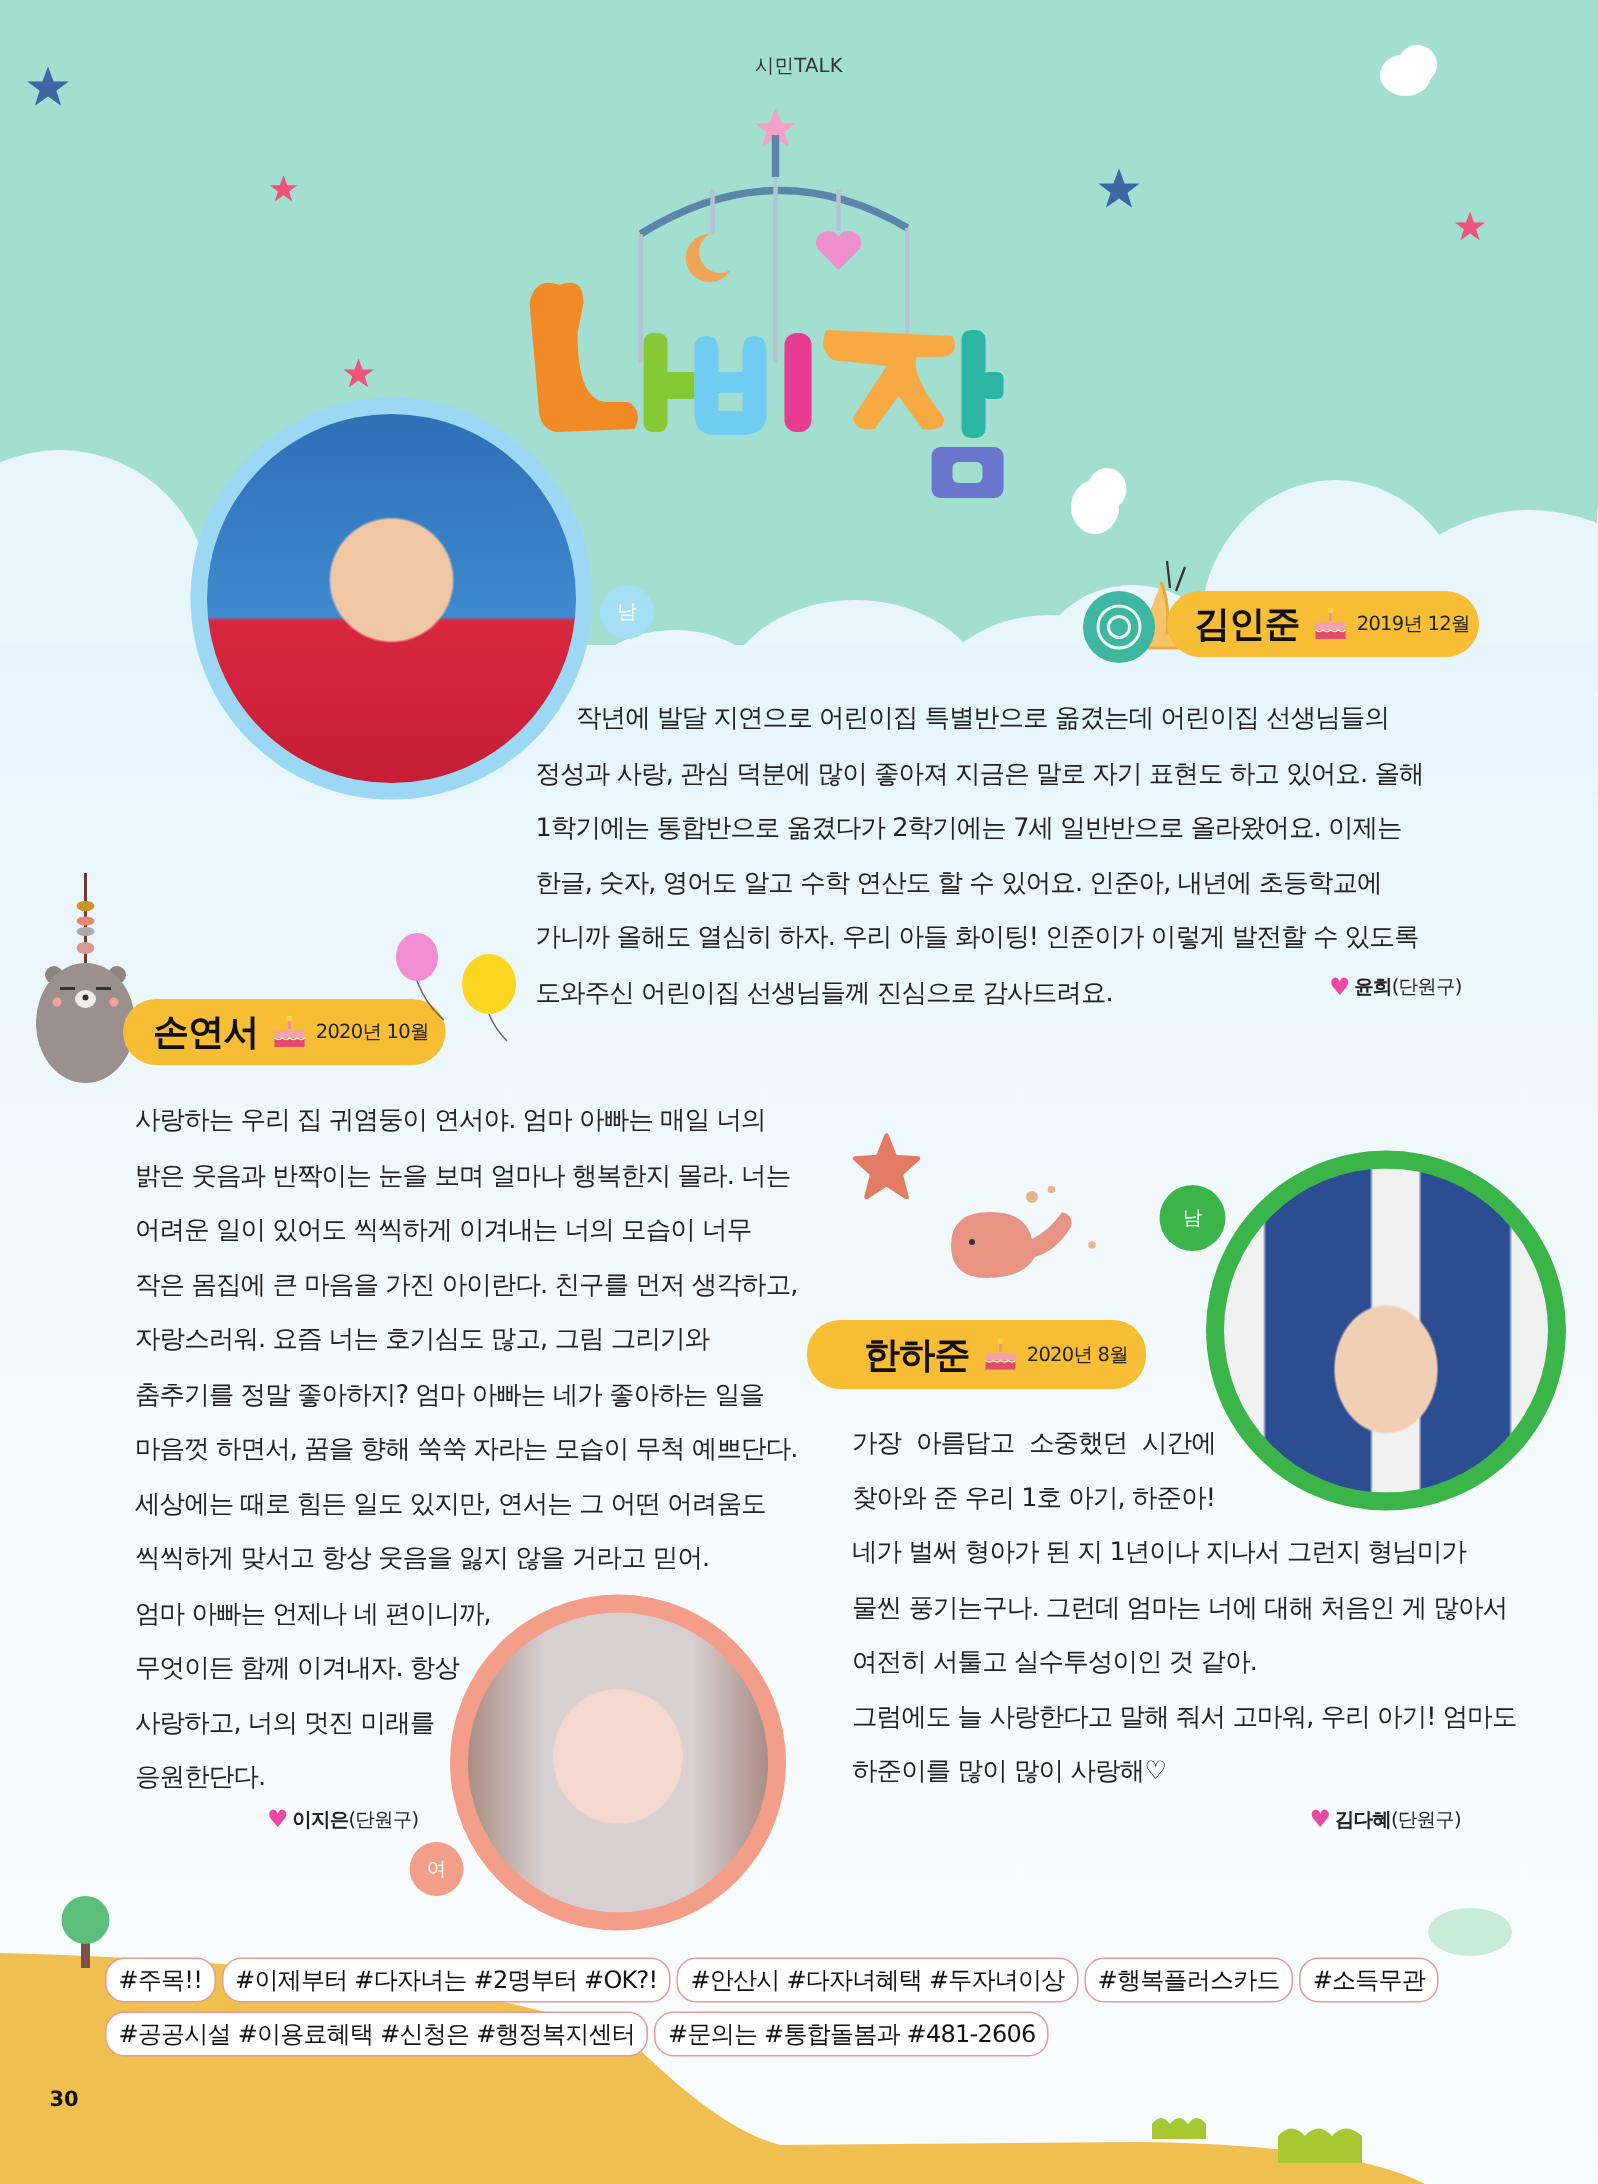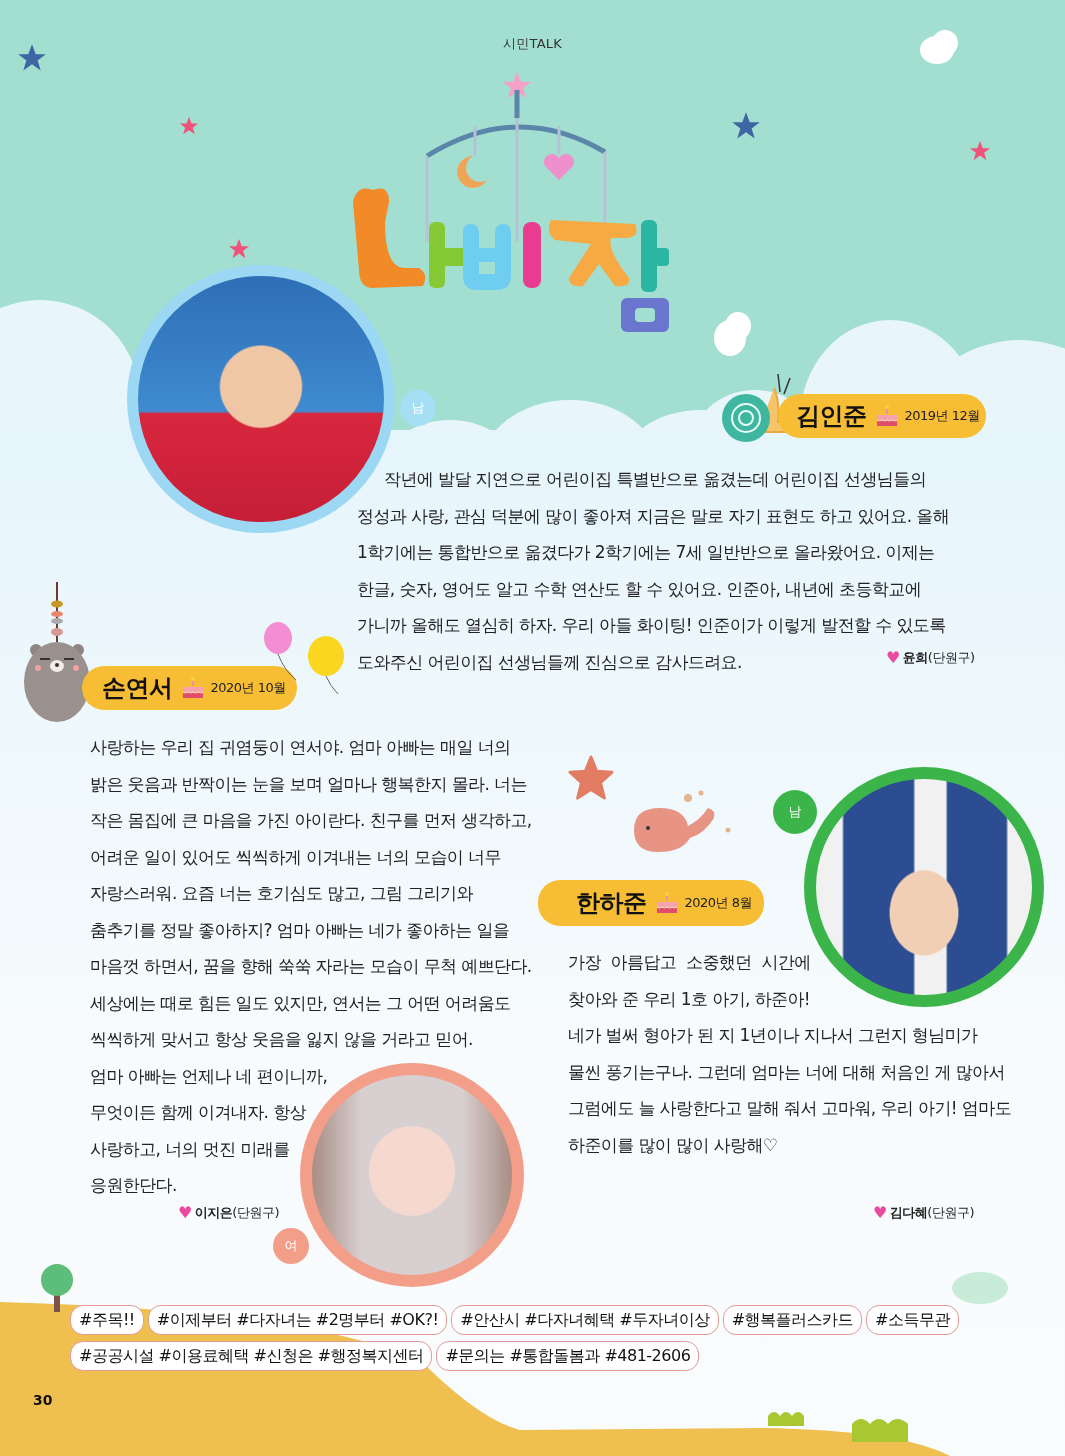"작은 몸집에 큰 마음을 가진" p { order: before "어려운 일이 있어도 씩씩하게 이겨내는" -> after "어려운 일이 있어도 씩씩하게 이겨내는" }
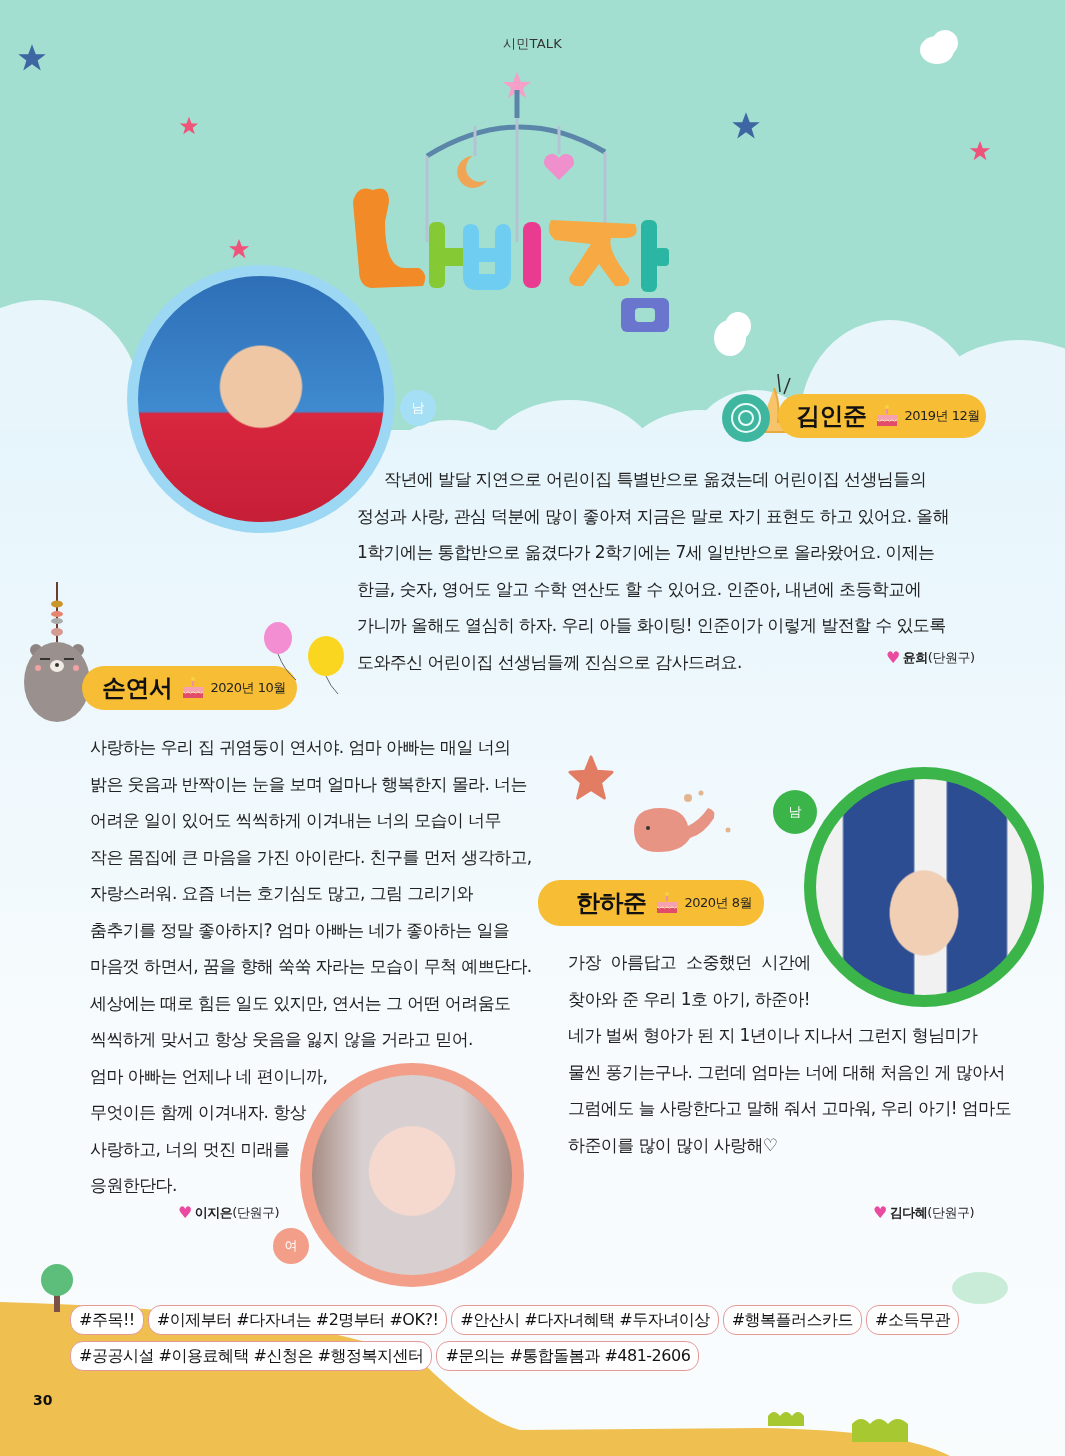"여전히 서툴고 실수투성이인 것 같아." p { html: none -> <p>여전히 서툴고 실수투성이인 것 같아.</p> }
